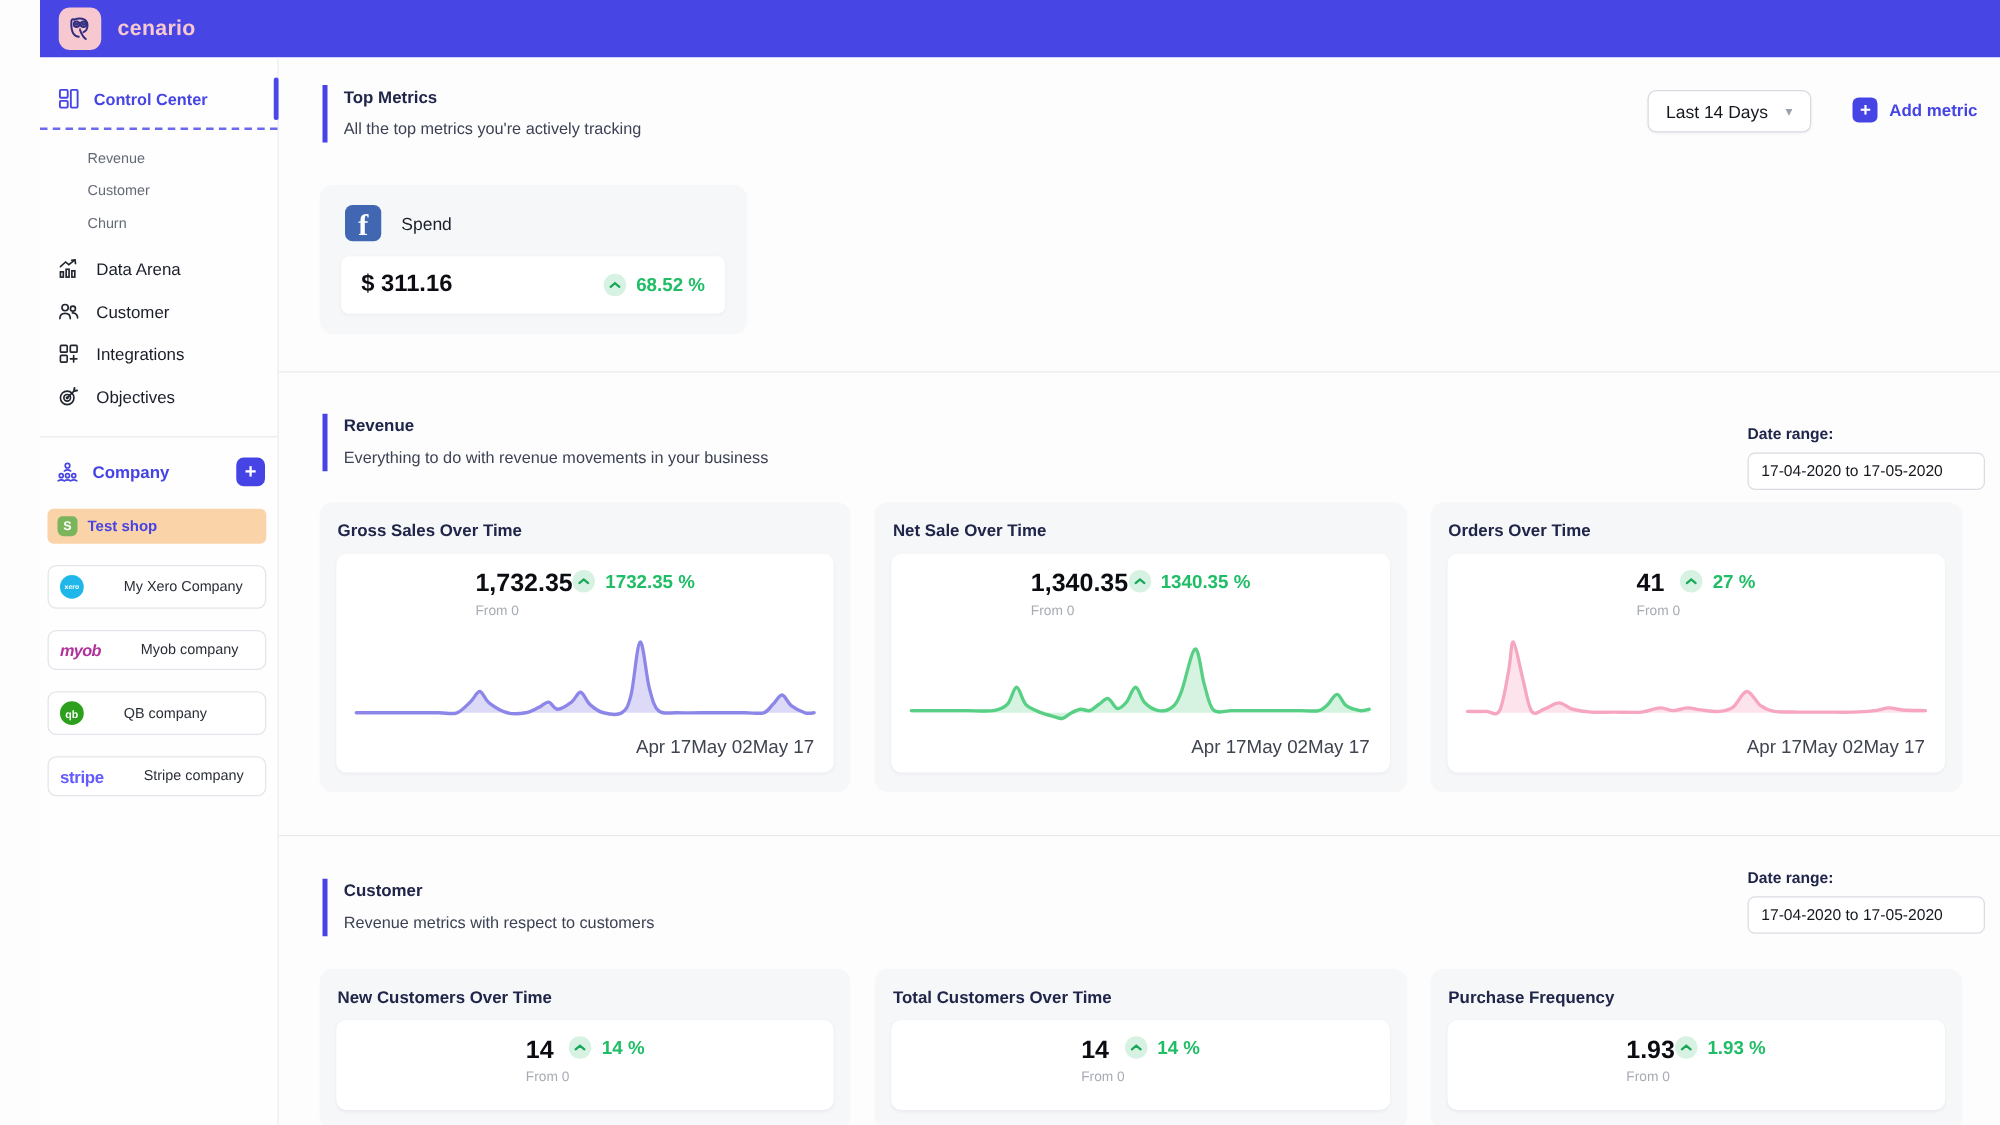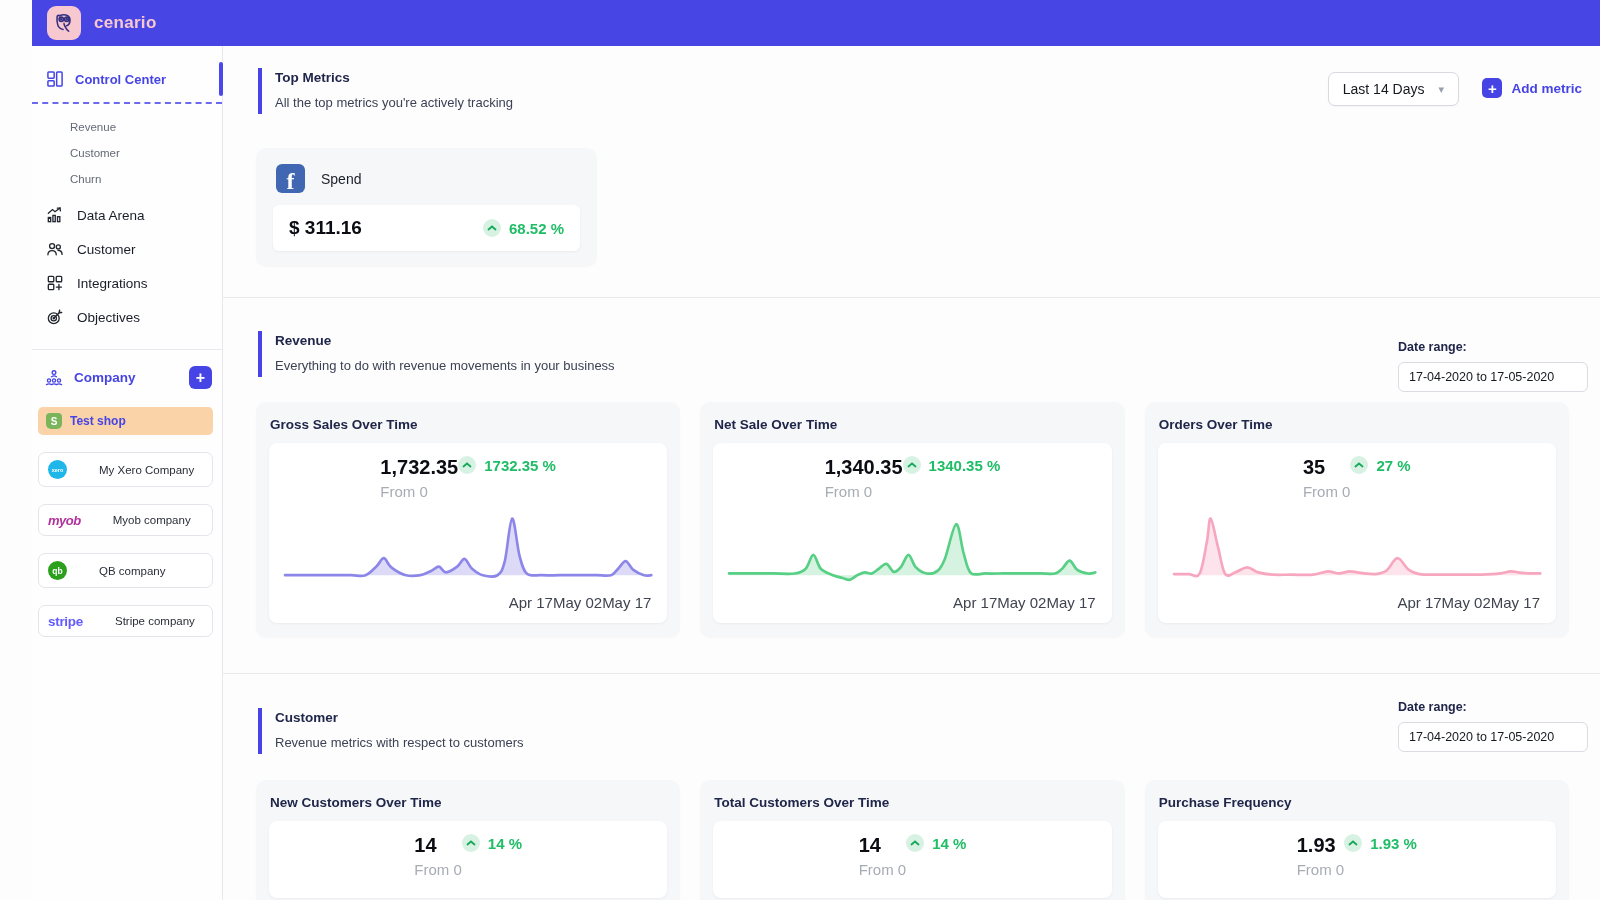"Last 14 Days" .period-box { right: 173px -> 183px }
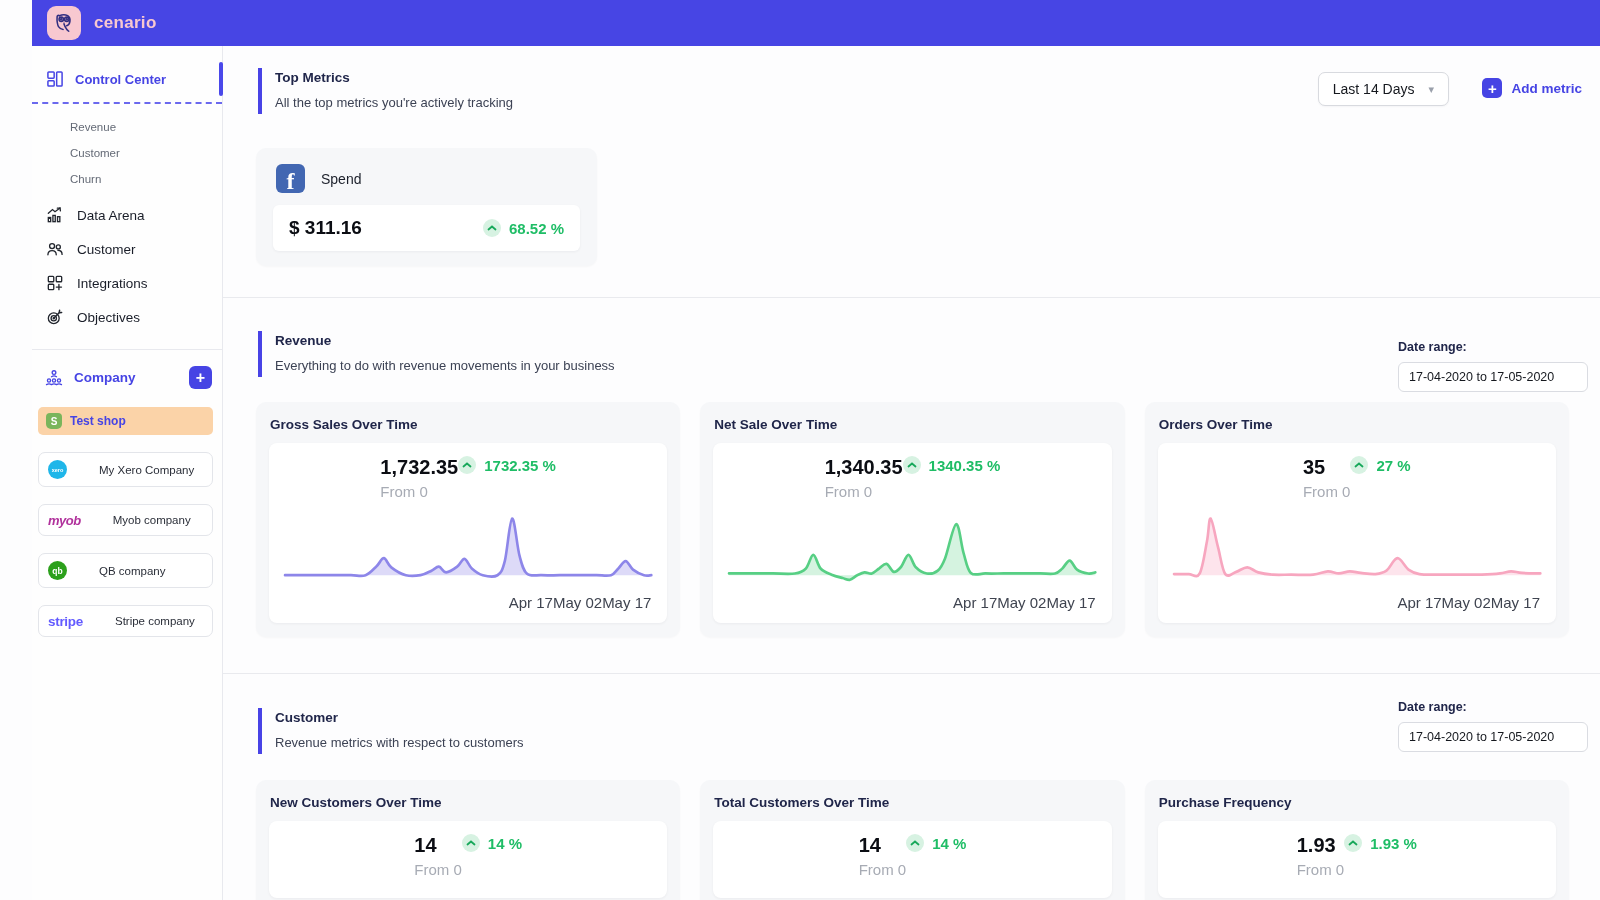"35" div.stat-value { text: 35 -> 41 }
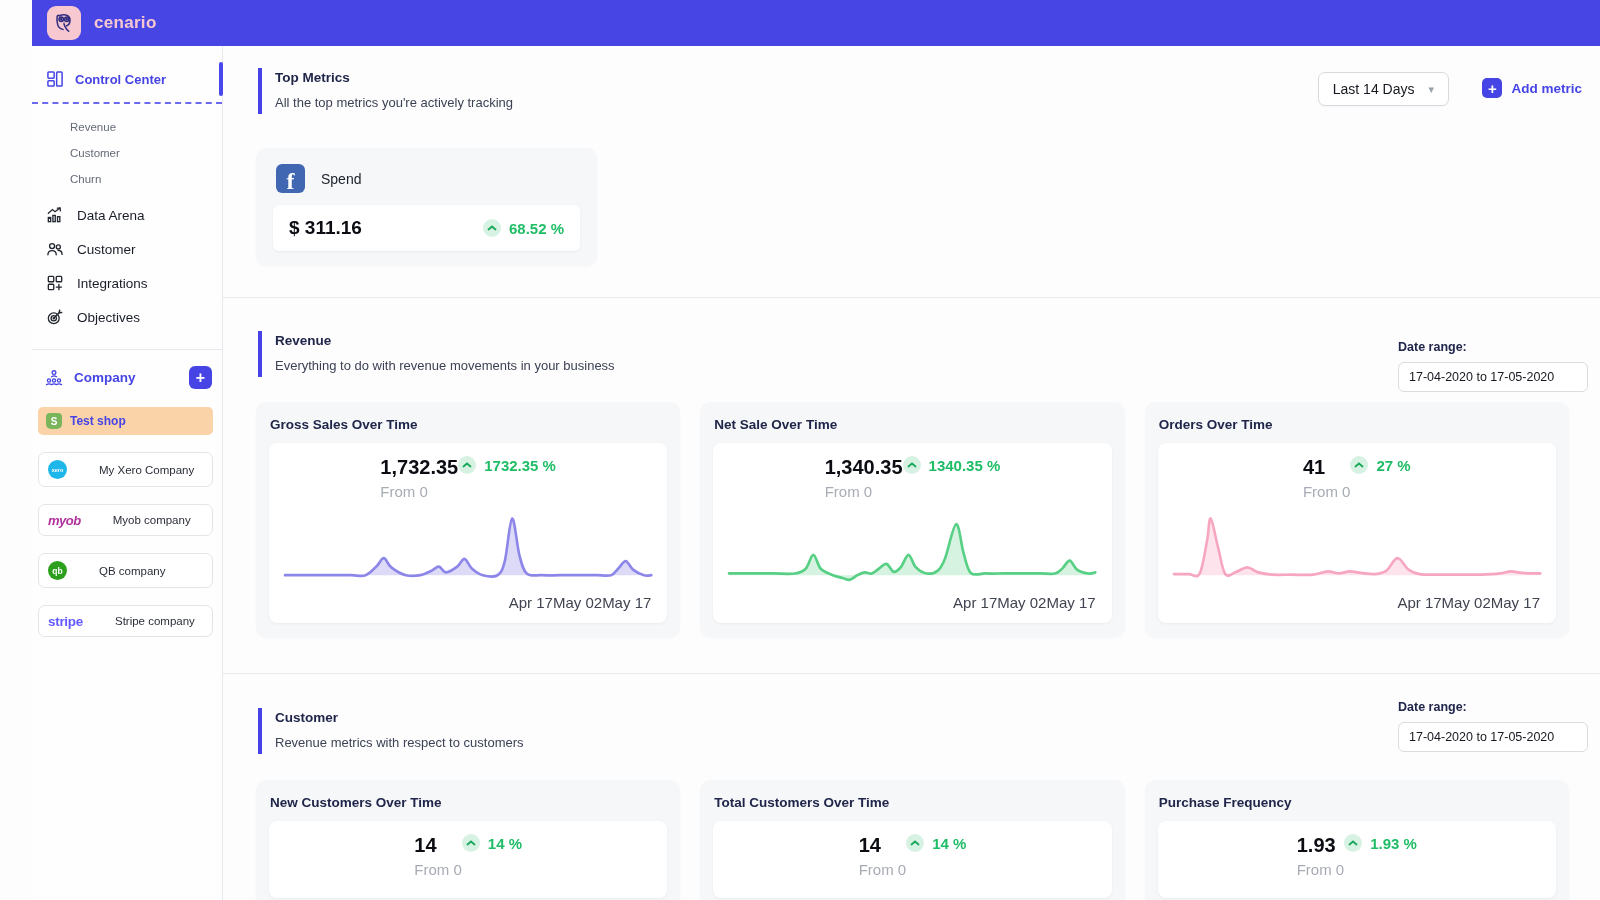"From 0" .stat-sub { font-size: 15px -> 11px }
